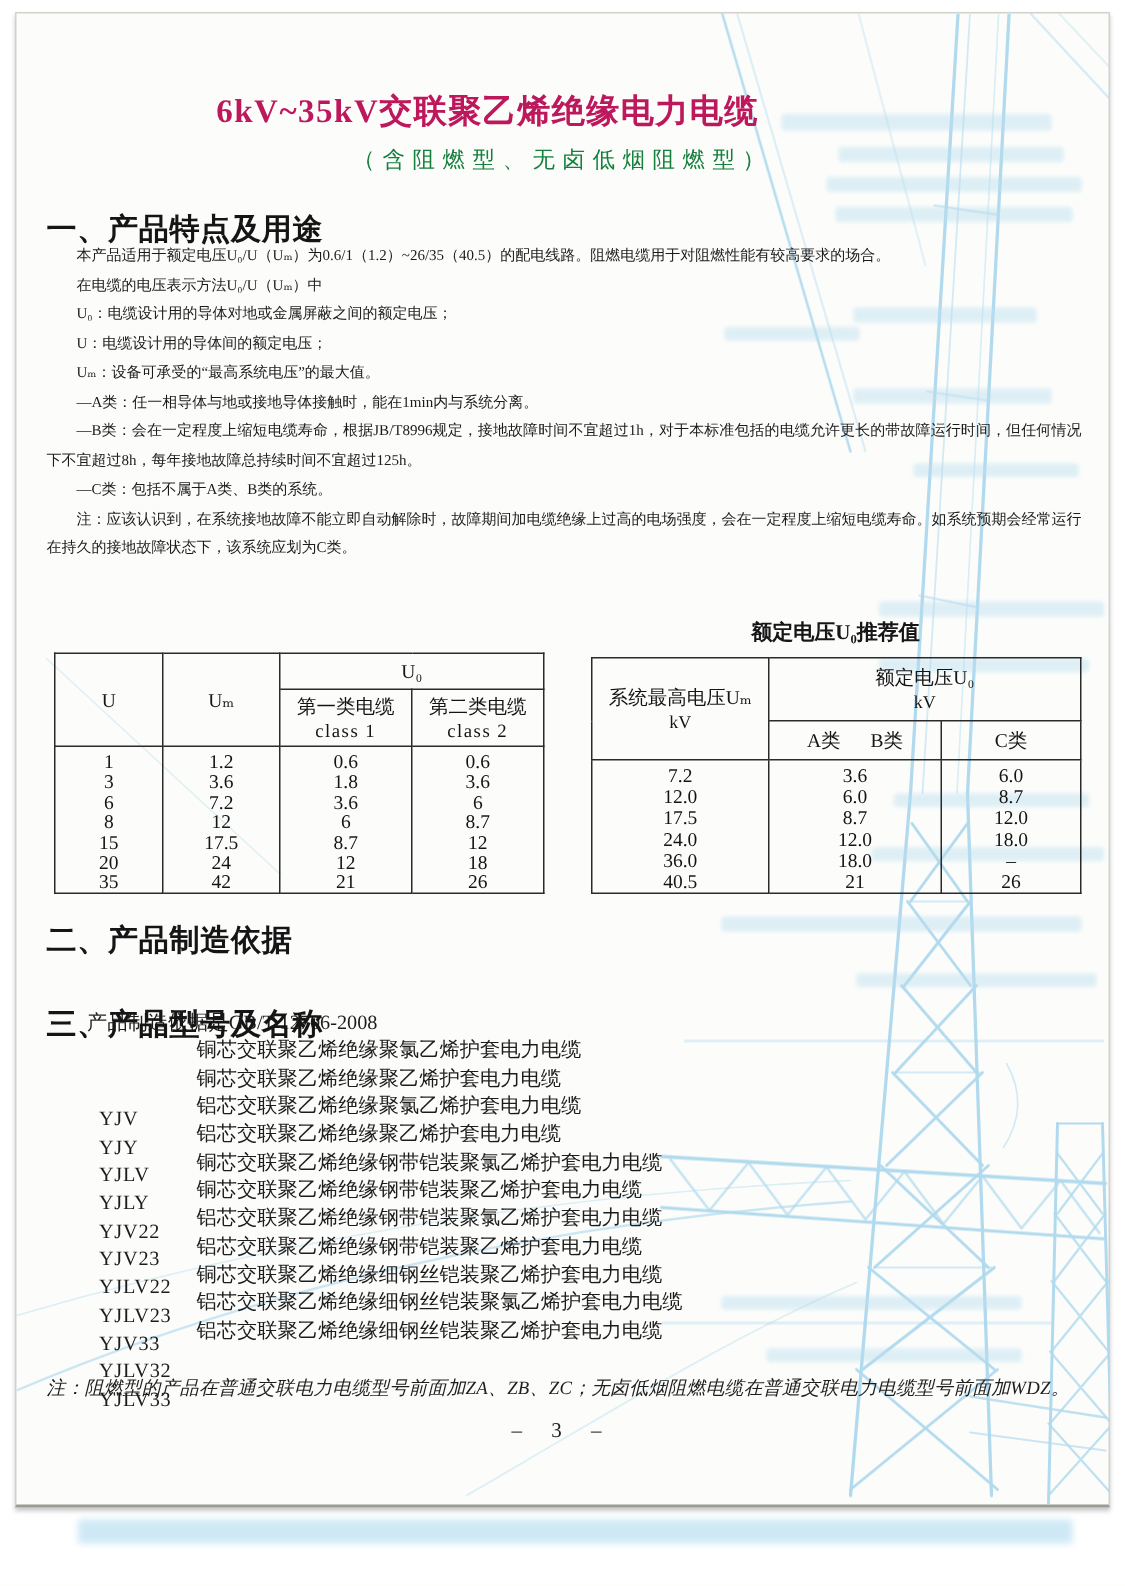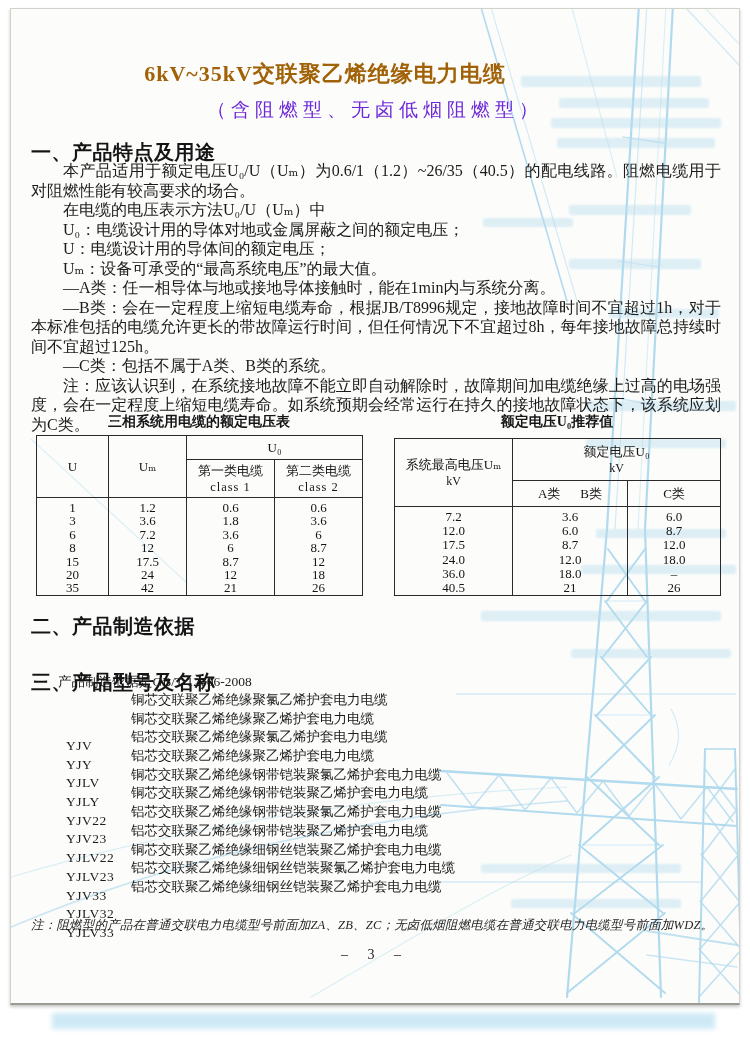"6kV~35kV交联聚乙烯绝缘电力电缆" .doc-title { color: #a16207 -> #be185d }
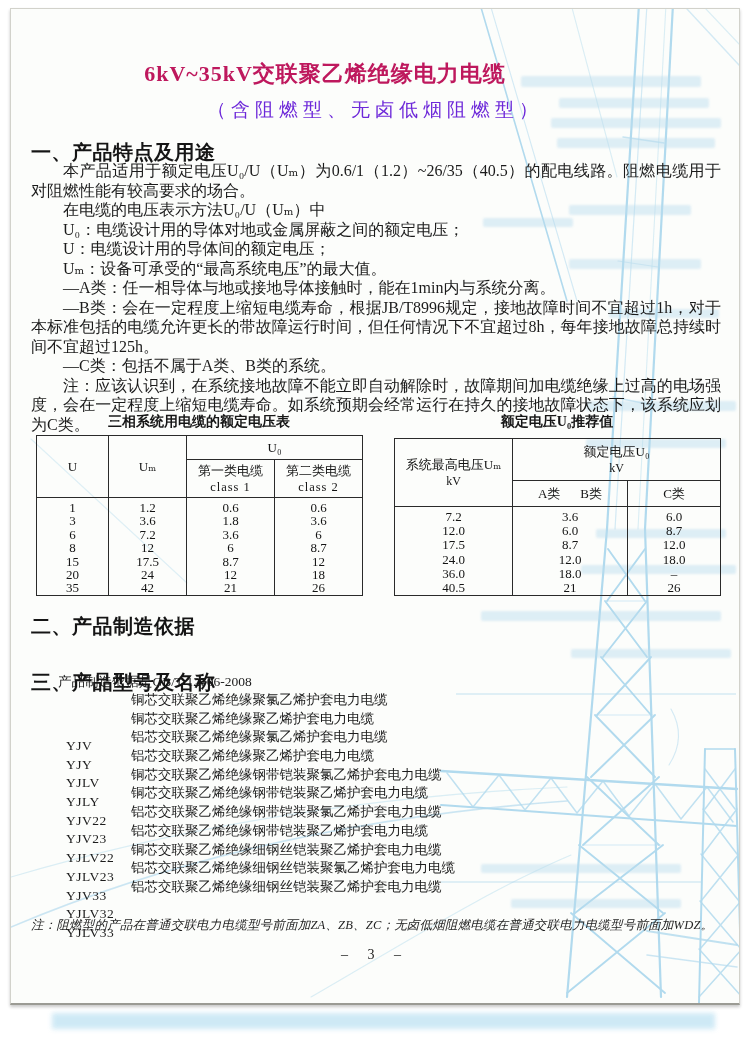"（含阻燃型、无卤低烟阻燃型）" .doc-subtitle { color: #6d28d9 -> #15803d; font-size: 19px -> 15px }
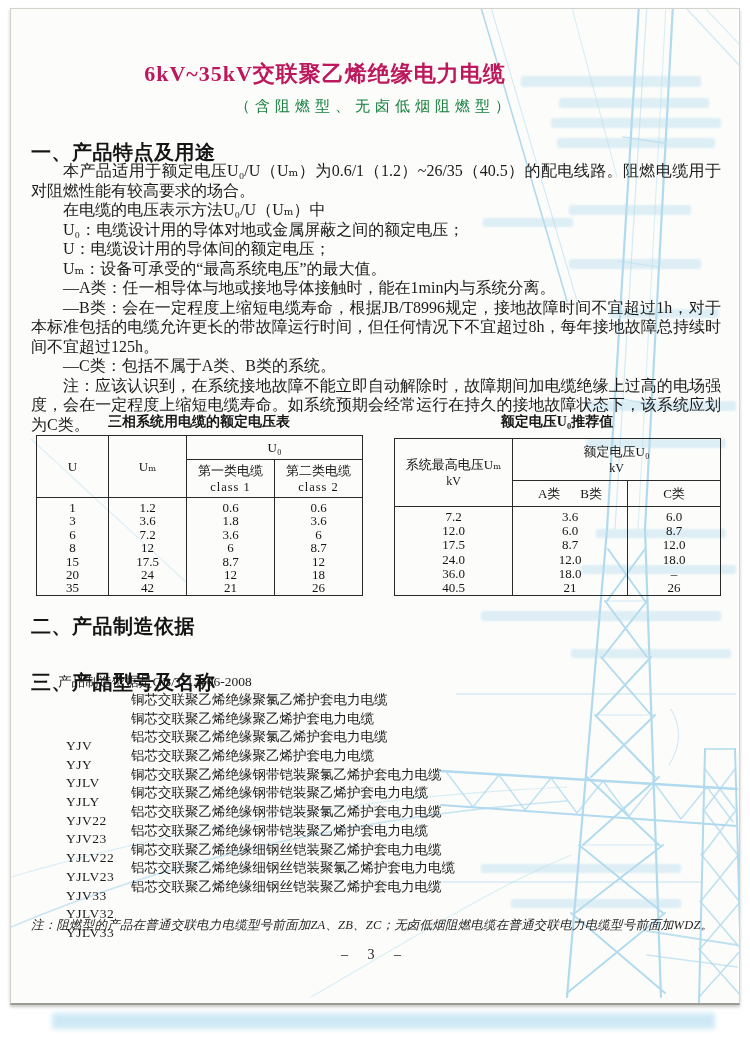"本产品适用于额定电压U₀/U（Uₘ）为0.6/1（1.2）~26/35（40.5" .body-block { font-size: 16px -> 10px }
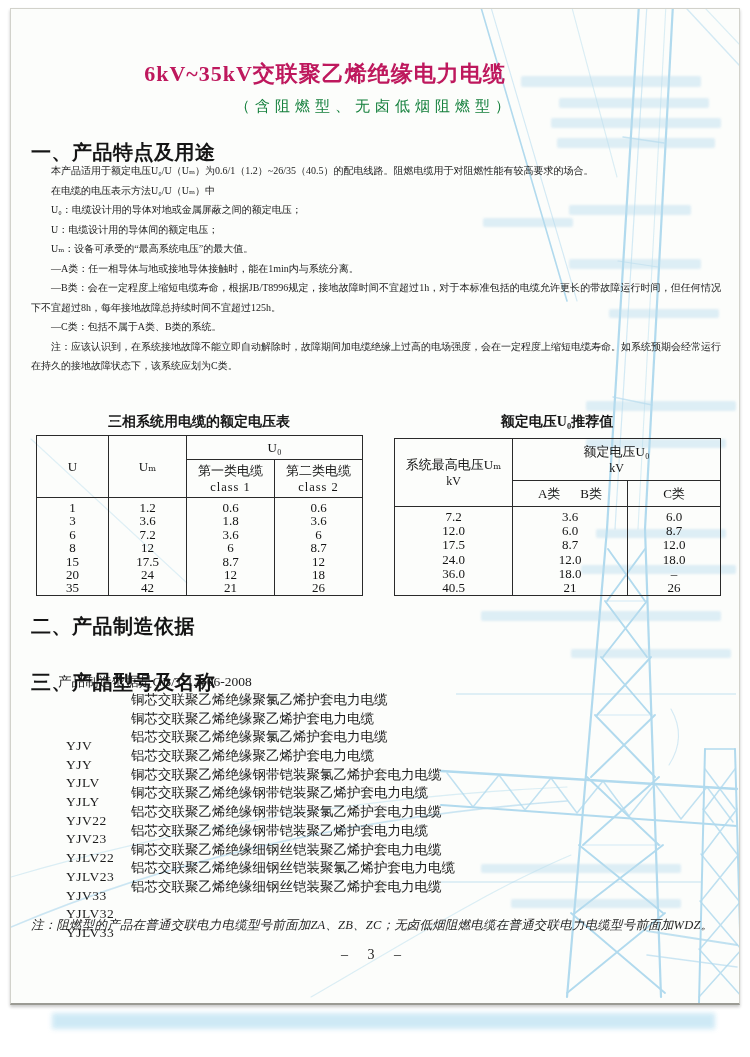"三相系统用电缆的额定电压表" div.tab-title { html: <div>三相系统用电缆的额定电压表</div> -> none }
